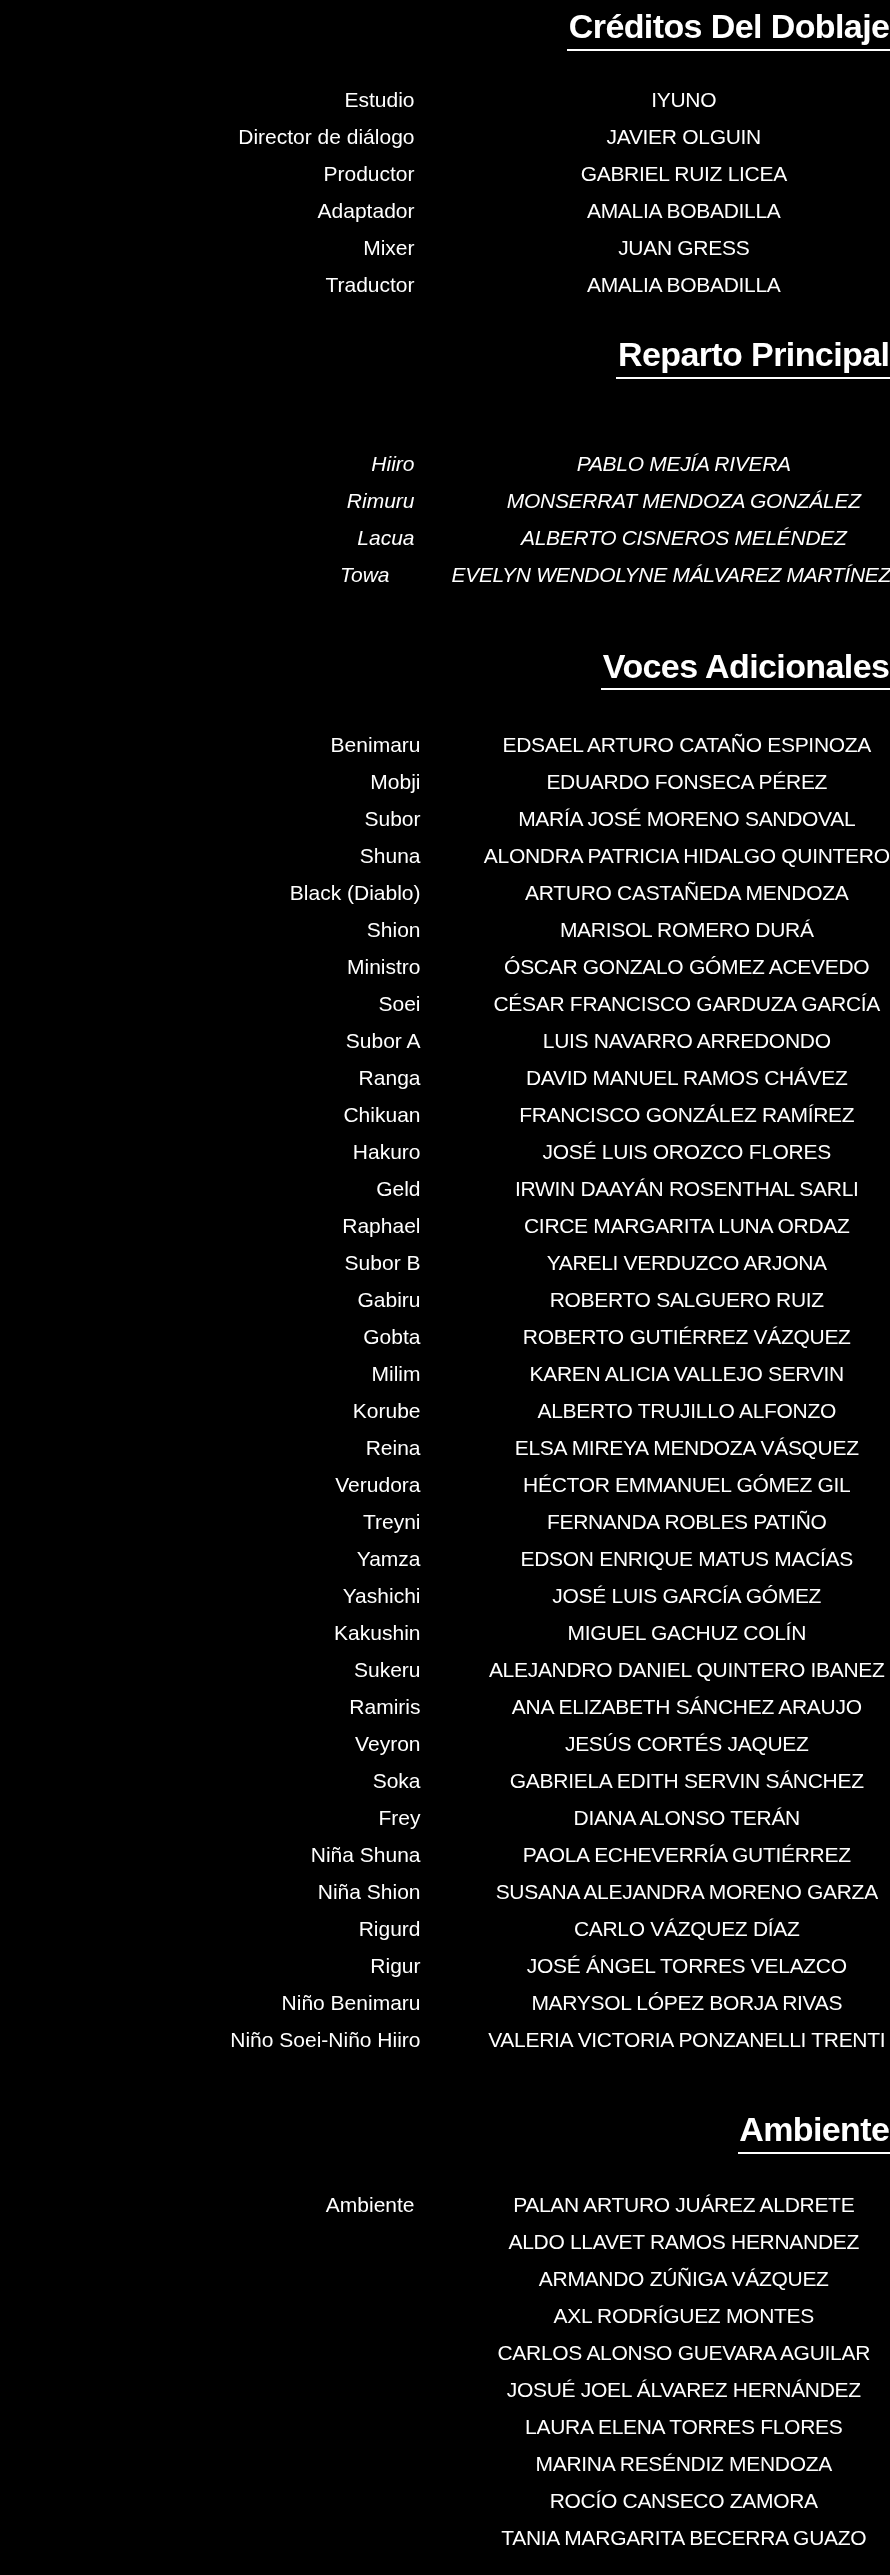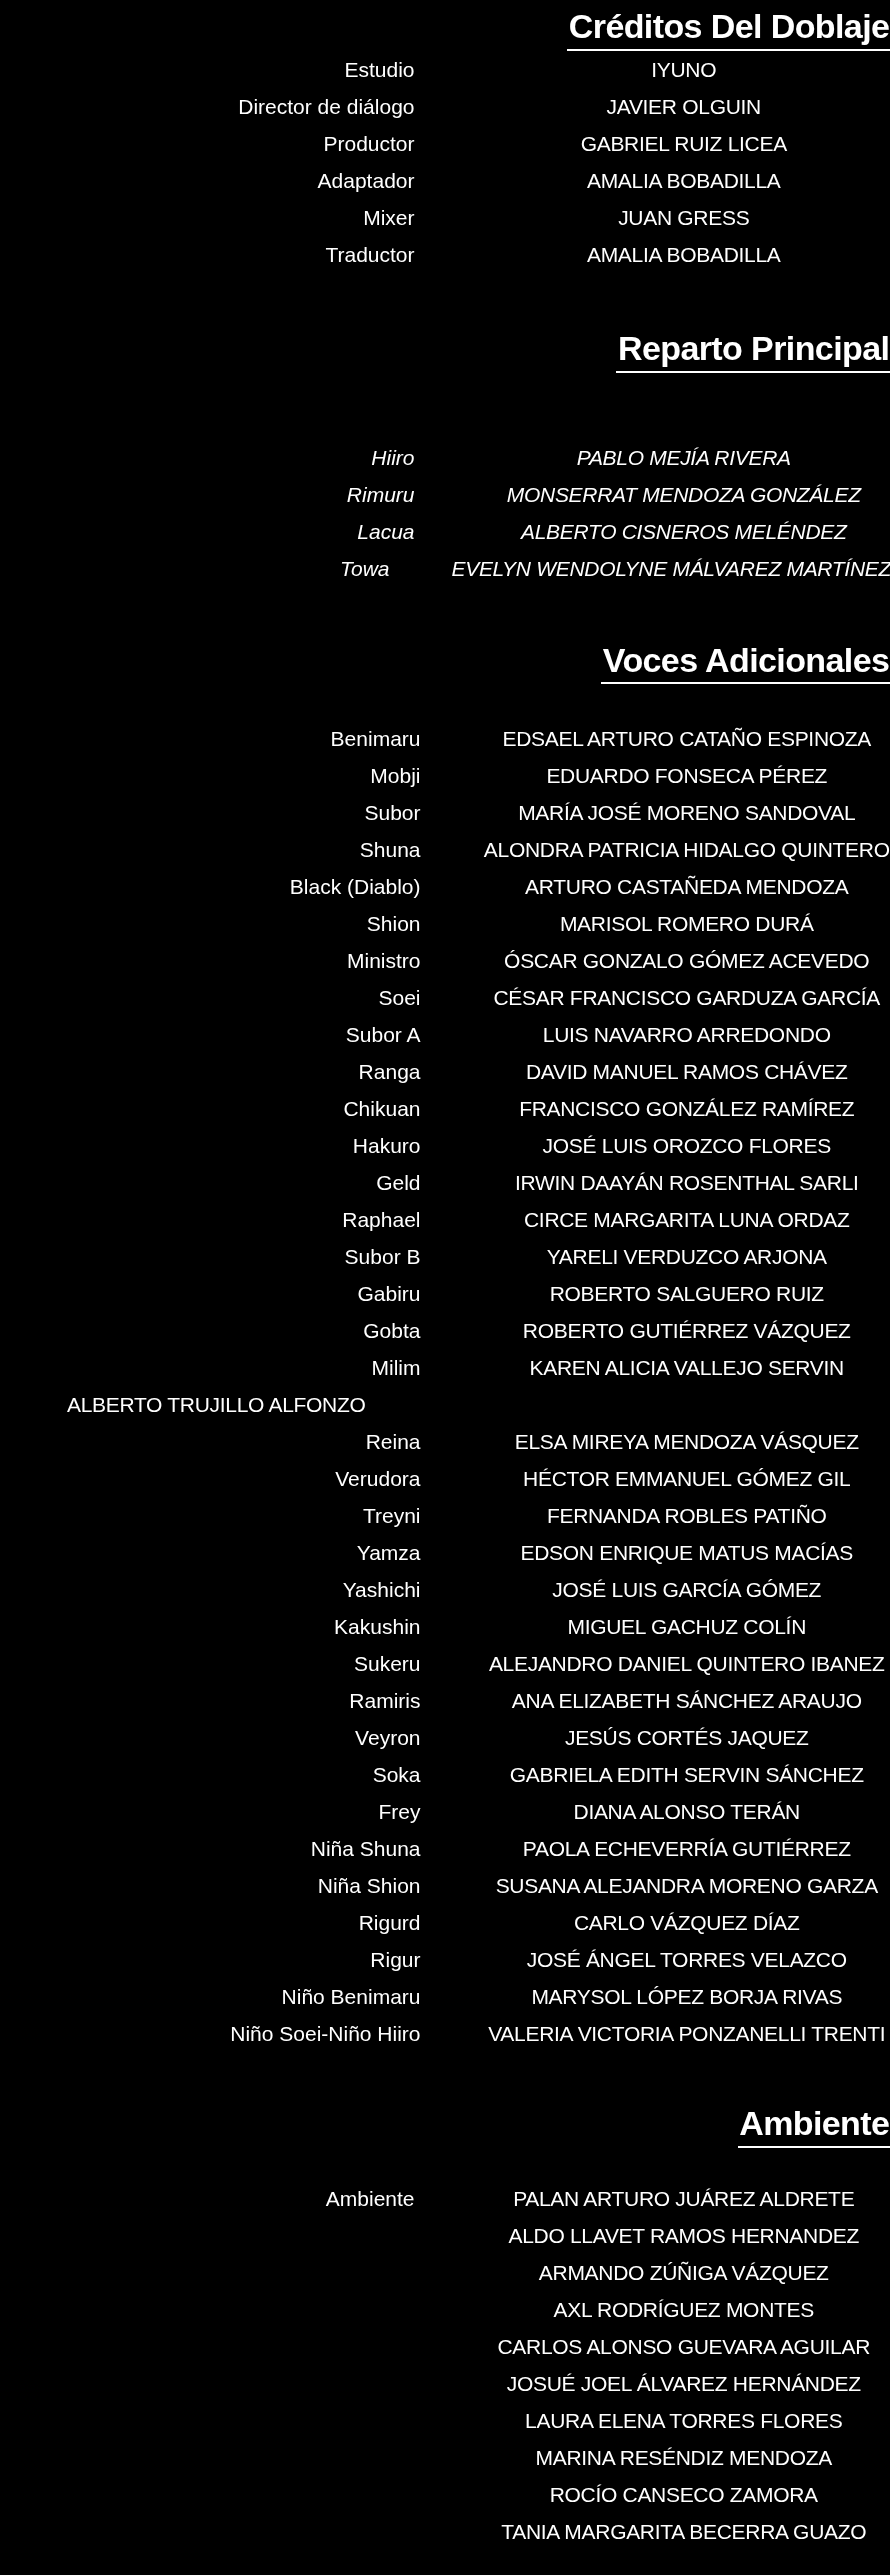"Estudio" .credit-section:nth-child(1) .rows { margin-top: none -> 30px }
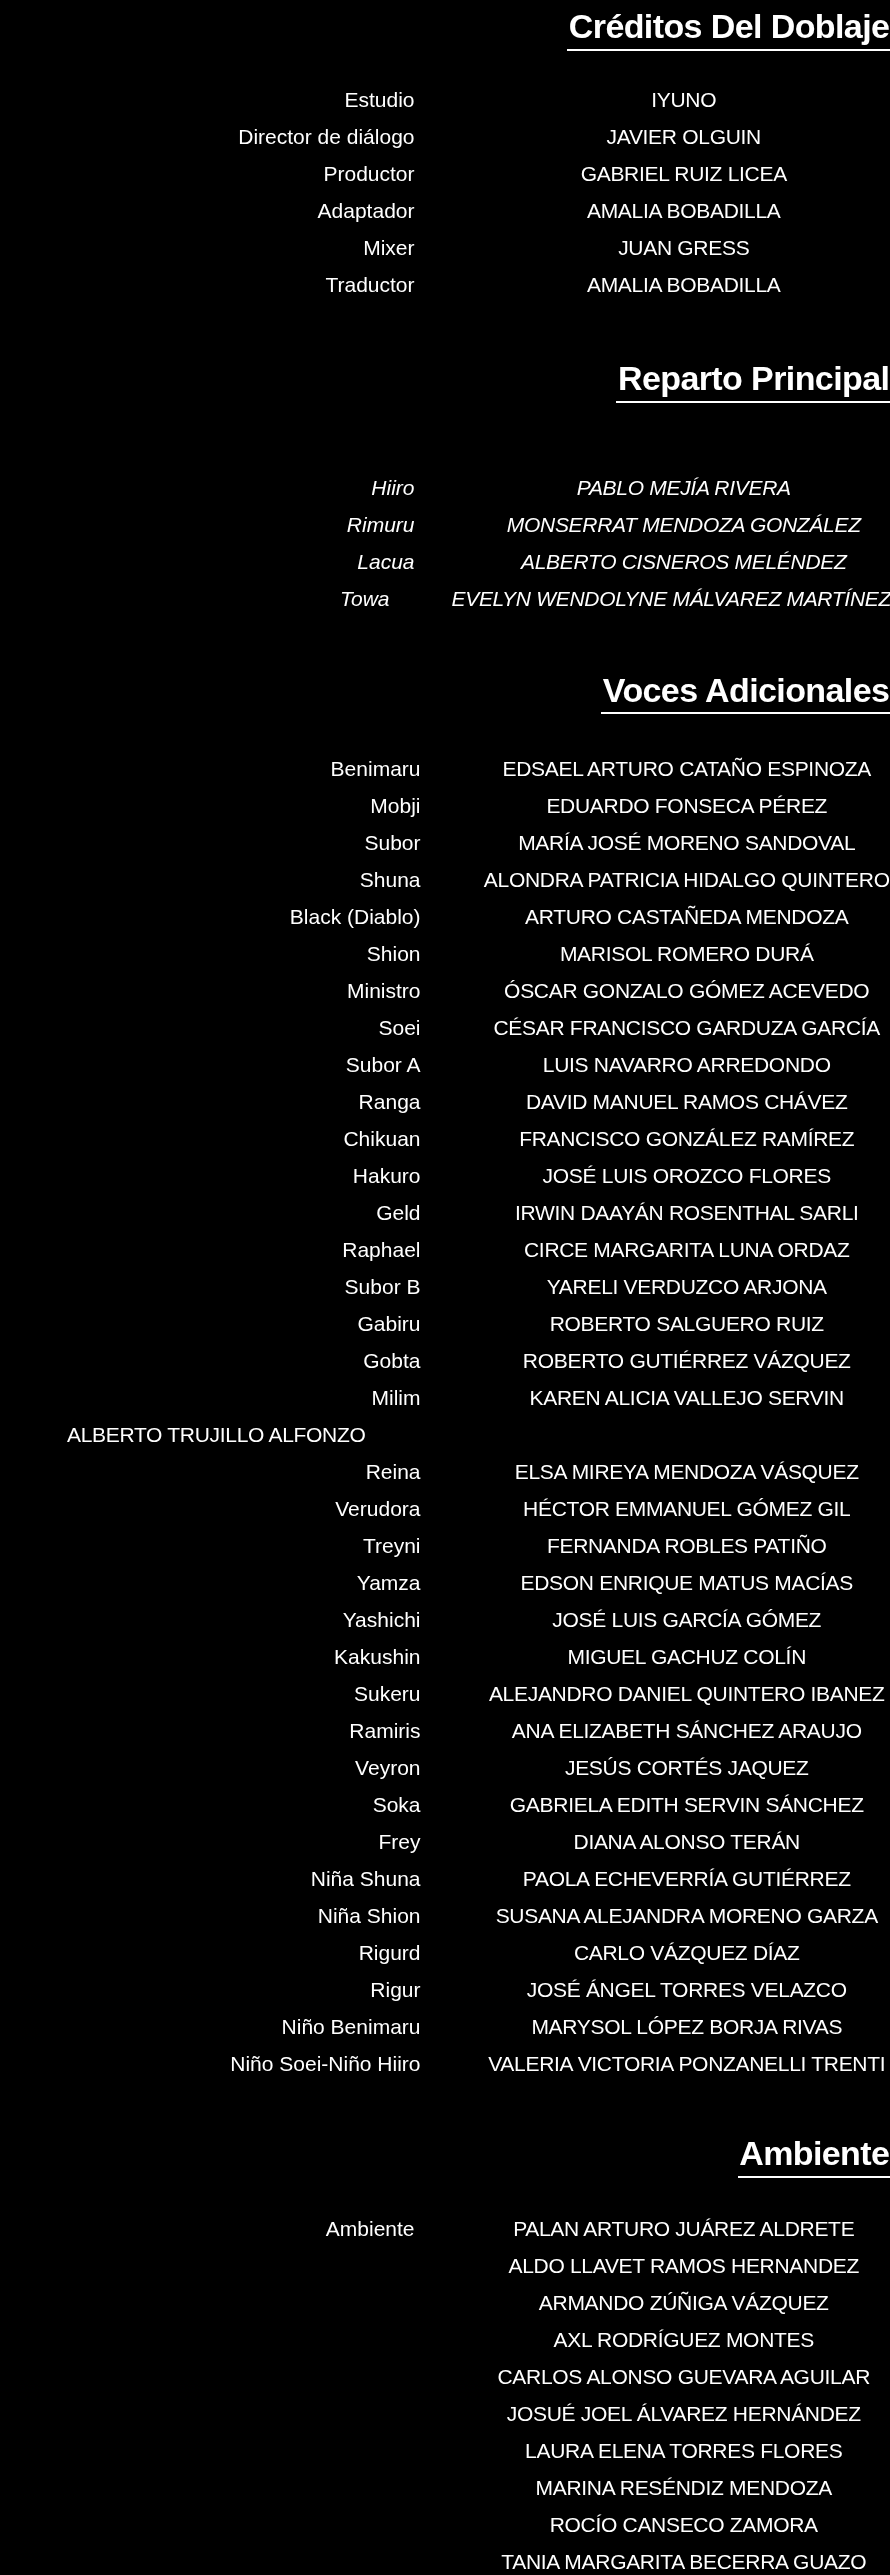"Reparto Principal" .credit-section:nth-child(2) .title-wrap { margin-top: 56px -> 32px }
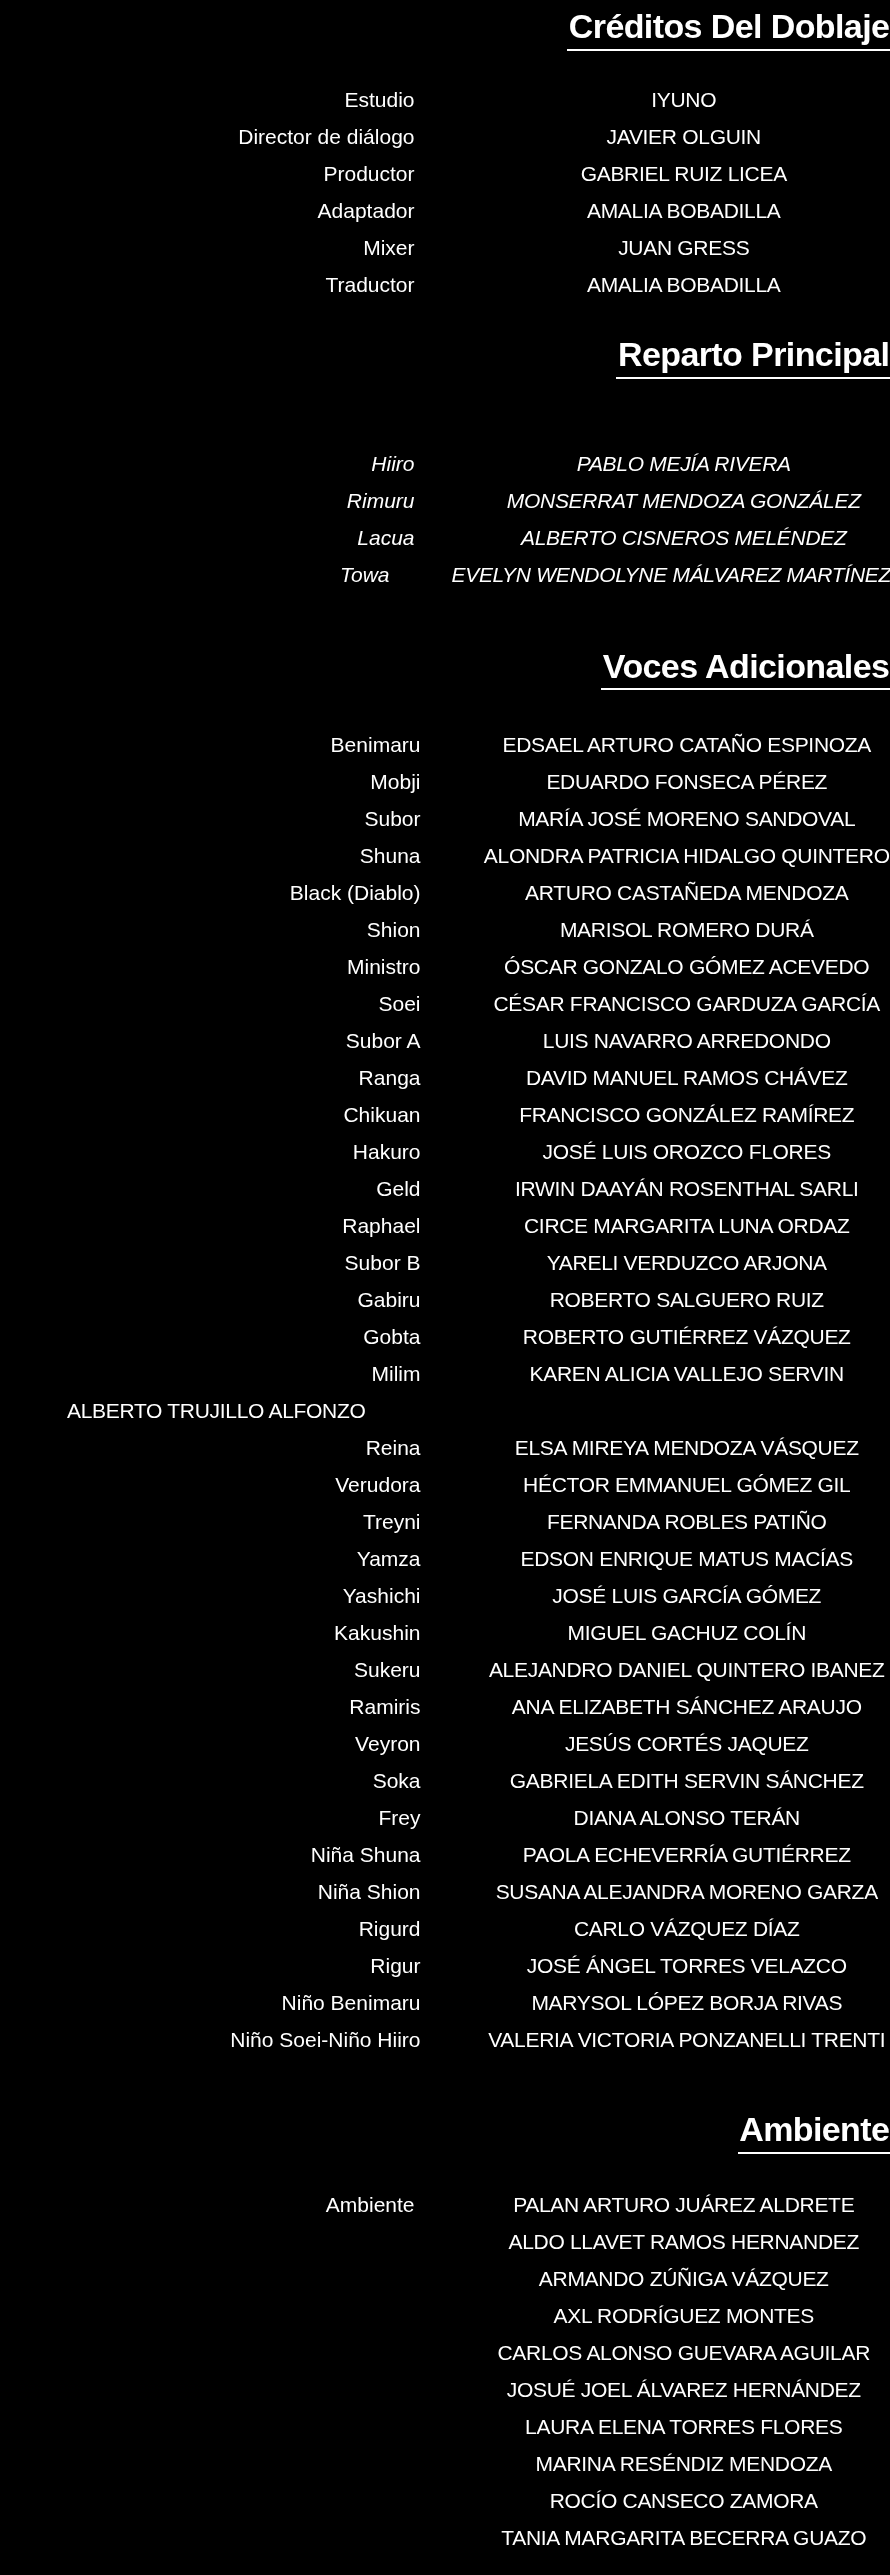"Korube" div.role-label { html: none -> <div>Korube</div> }
